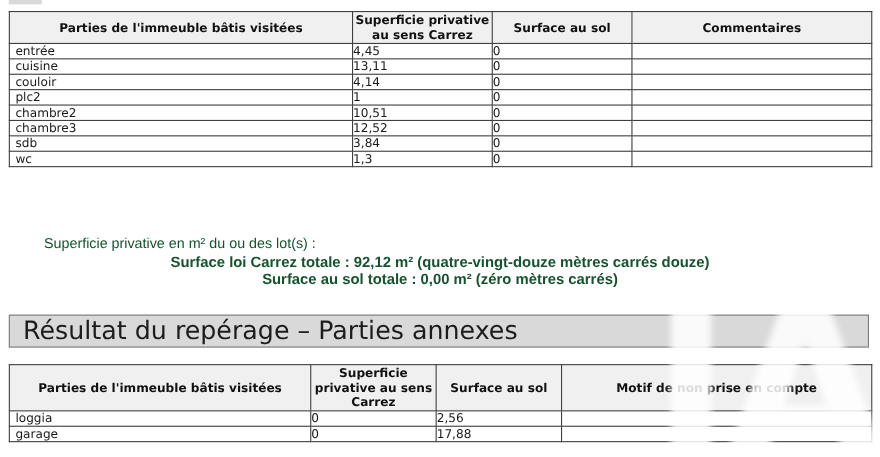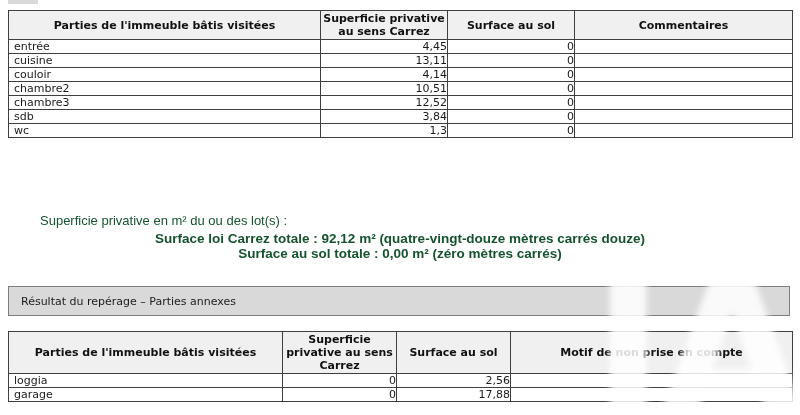"4,45" .tbl td.num { text-align: right -> left }
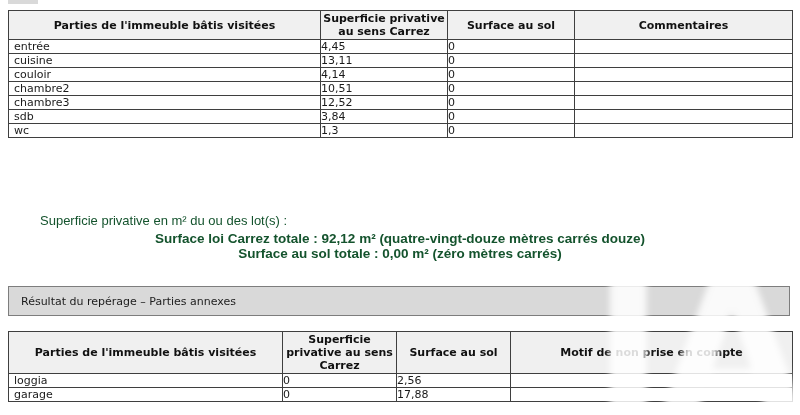"plc2" tr { html: none -> <tr> <td>plc2</td> <td>1</td> <td>0</td> <td></td> </tr> }
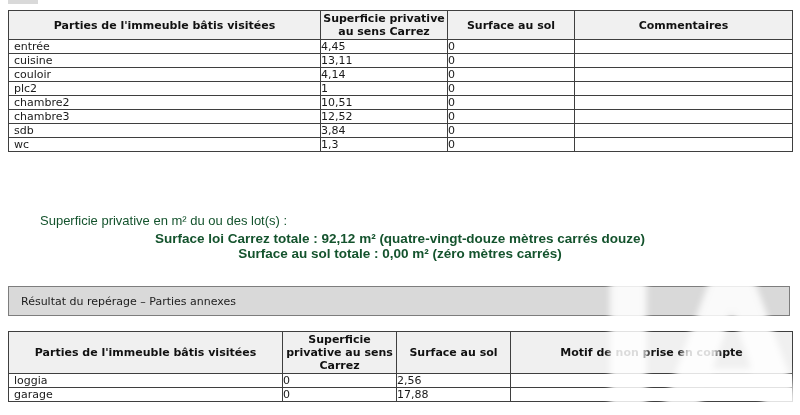"Résultat du repérage – Parties" .section-bar { font-size: 11px -> 23px }
